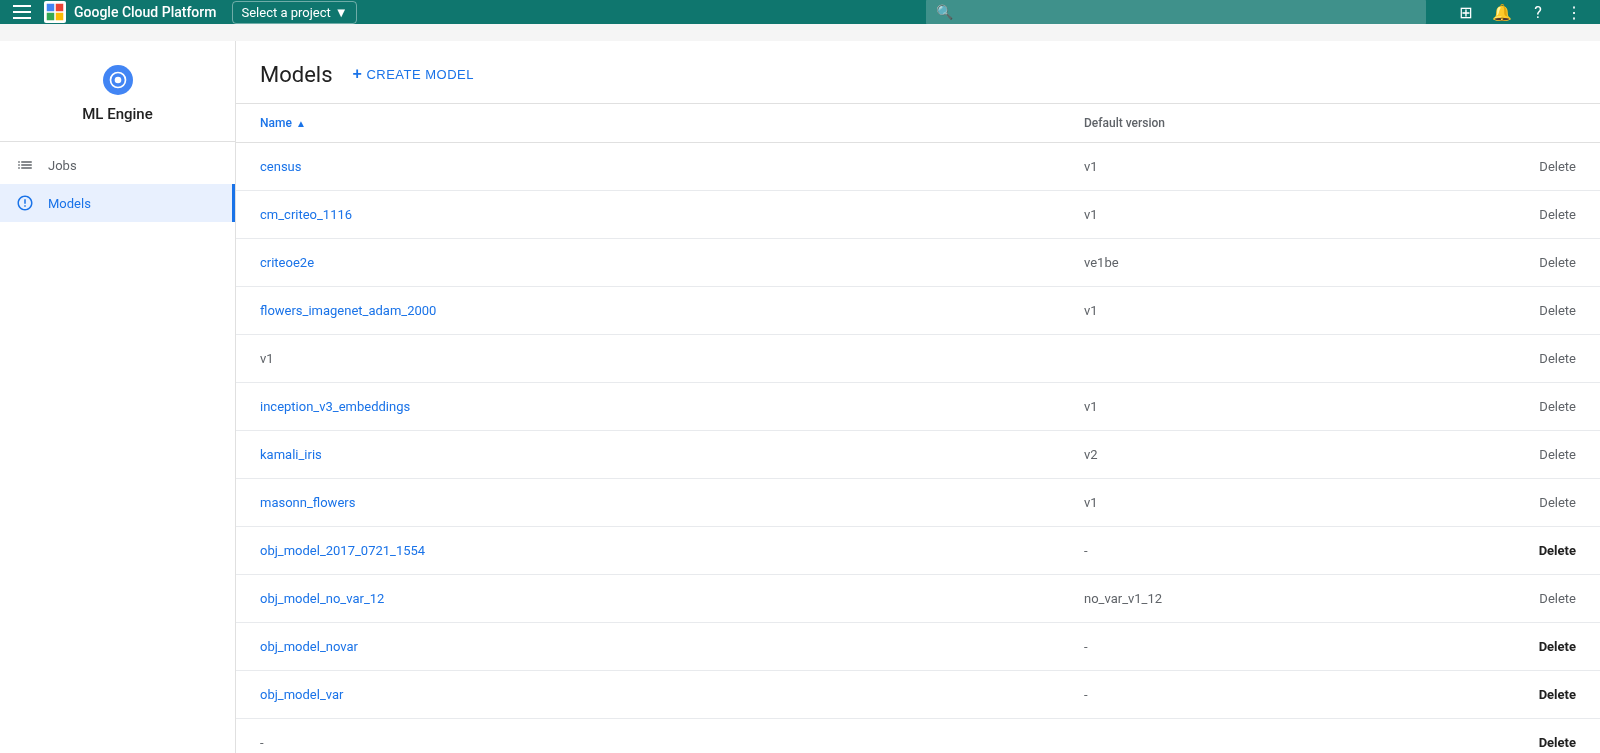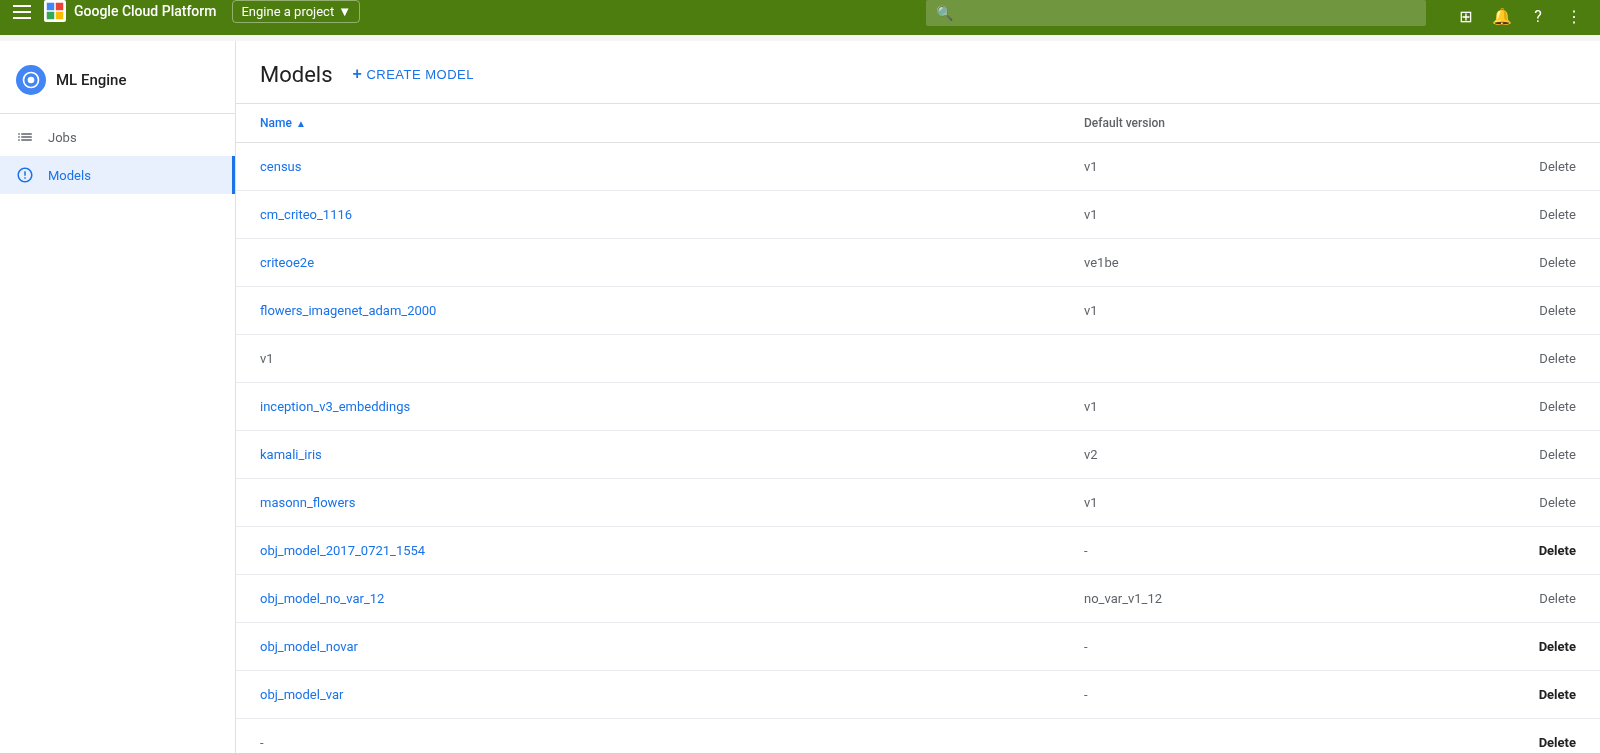"Google Cloud Platform" .top-nav { align-items: flex-start -> center; background: #4d7c0f -> #0f766e; height: 35px -> 24px }
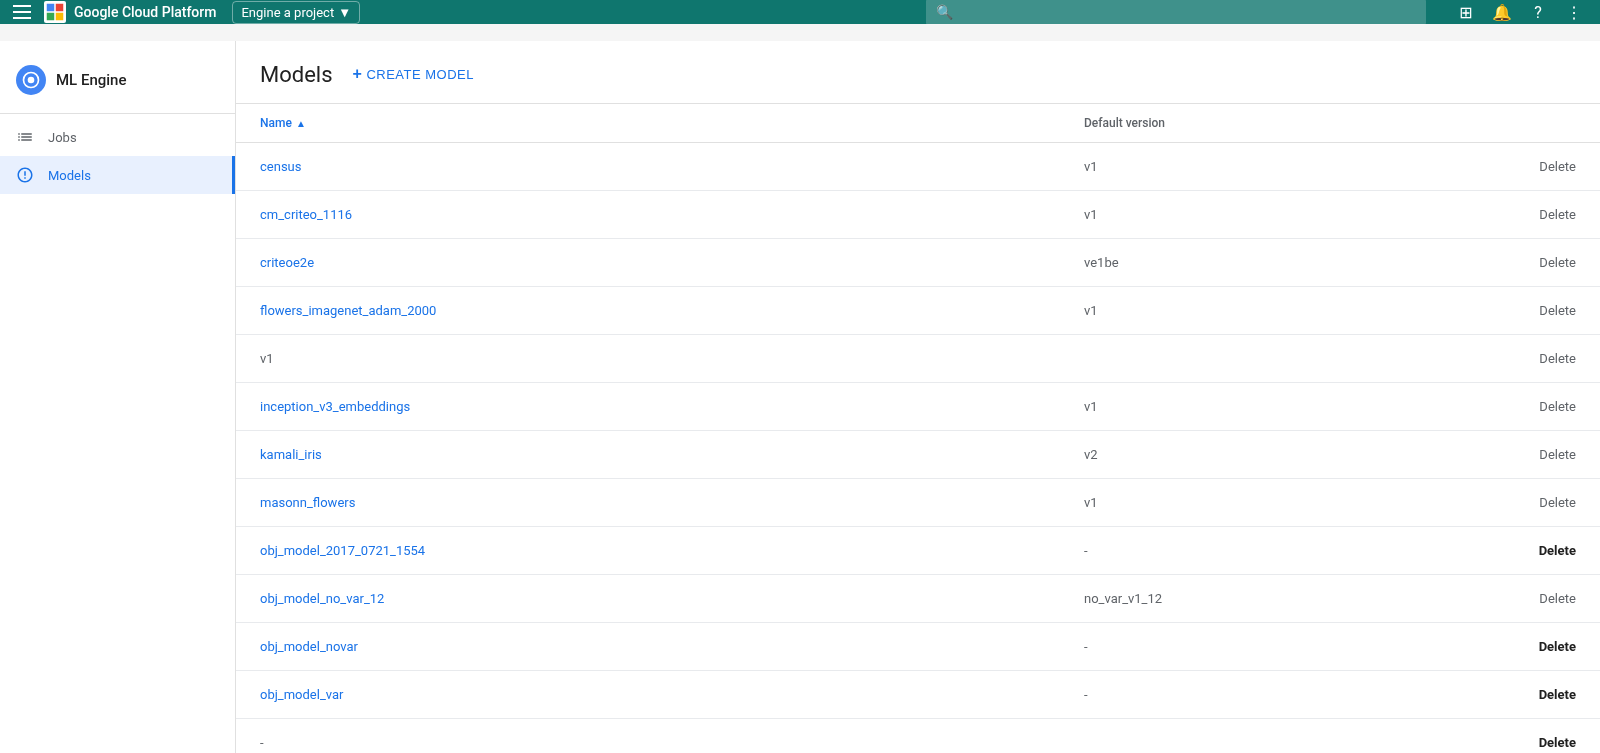"Engine a project" span { text: Engine -> Select }
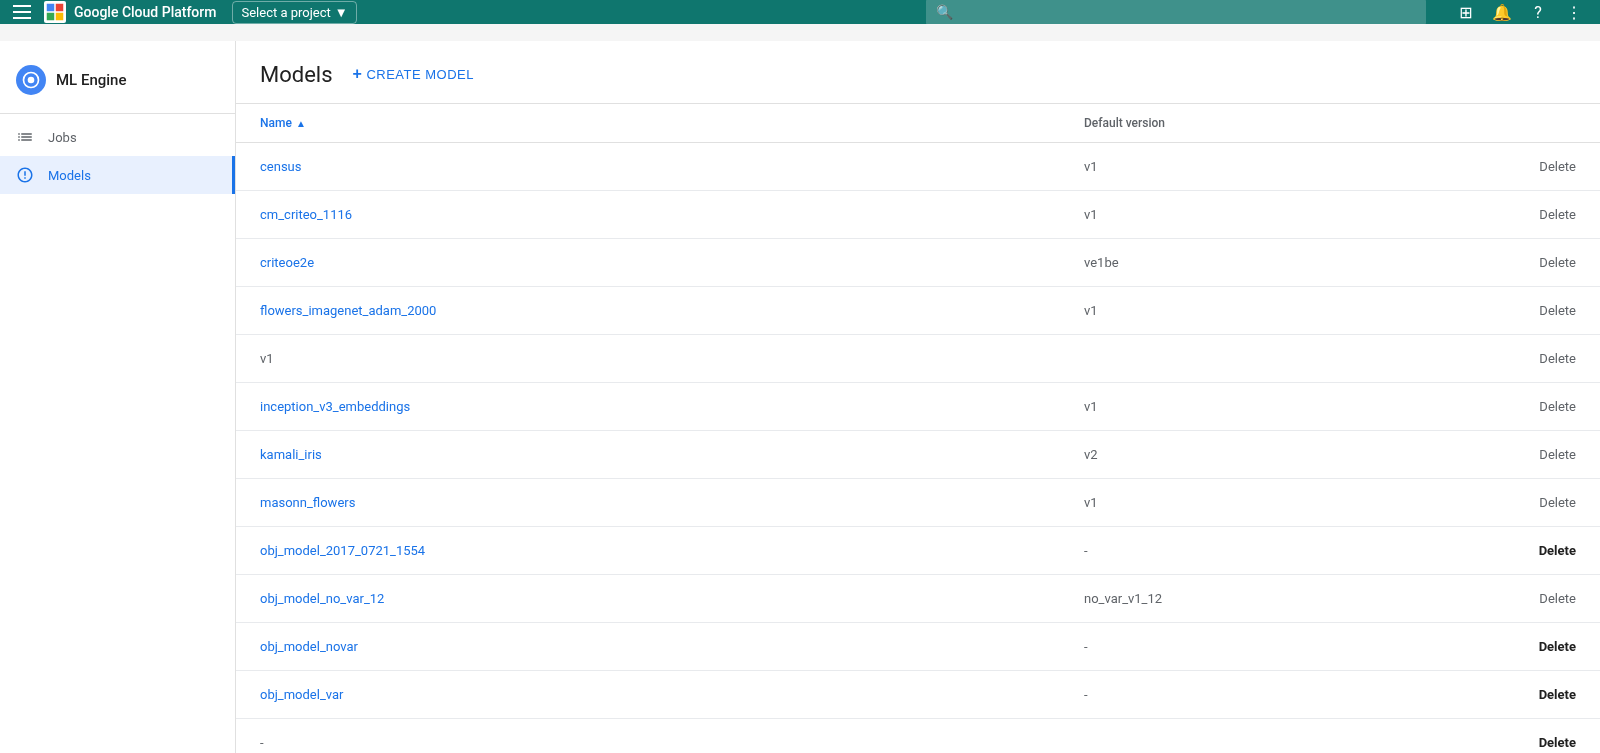"ML Engine" .sidebar .product-header { flex-direction: none -> column }
